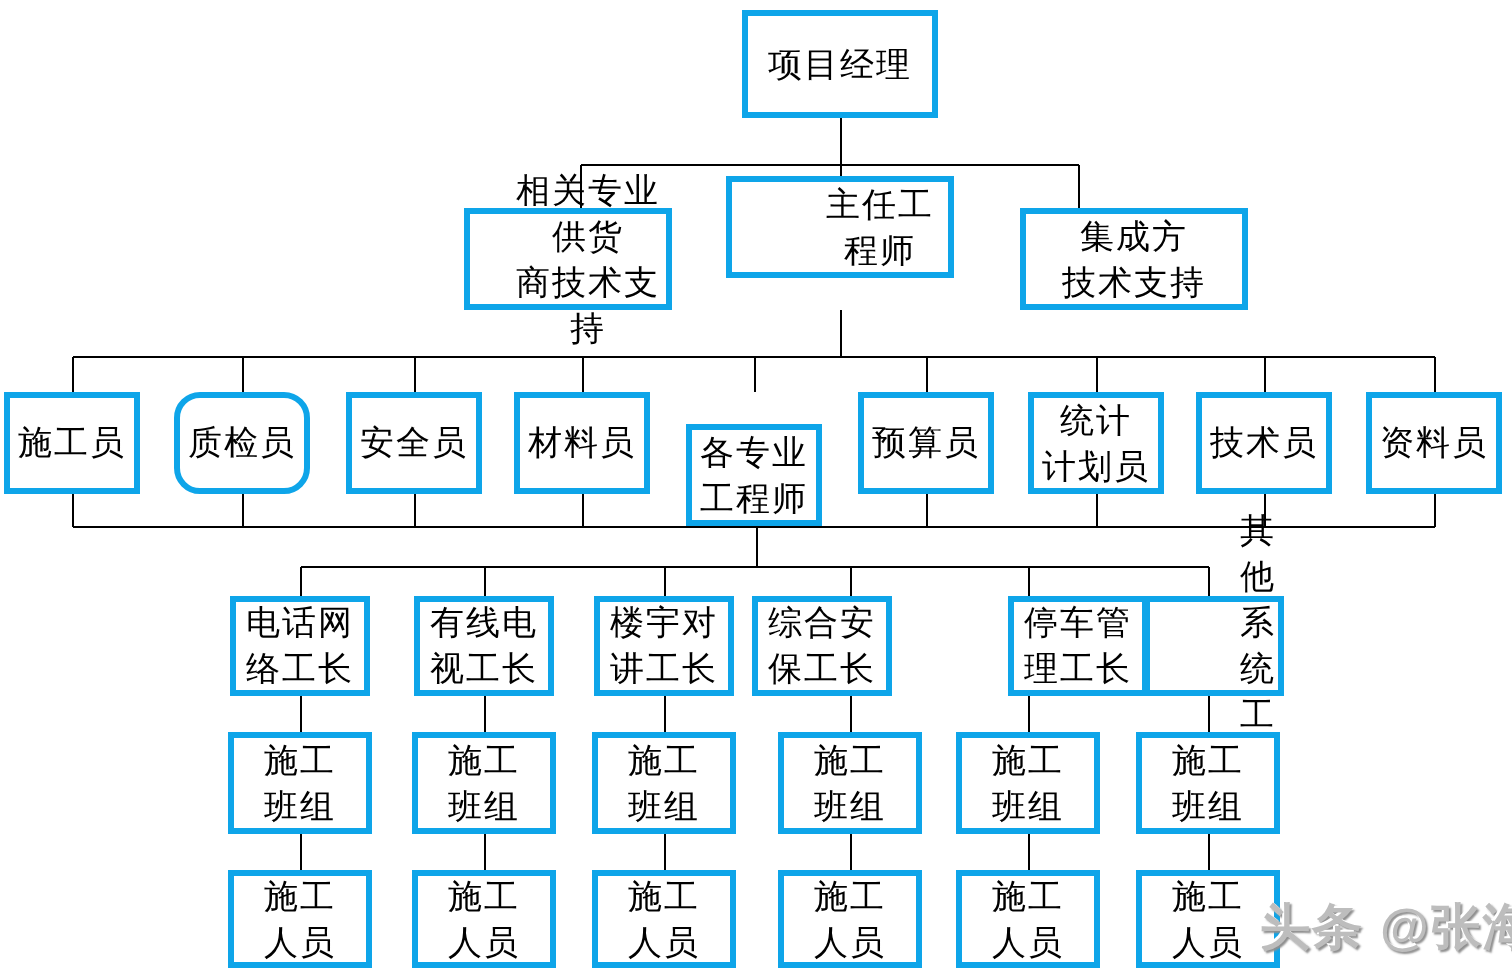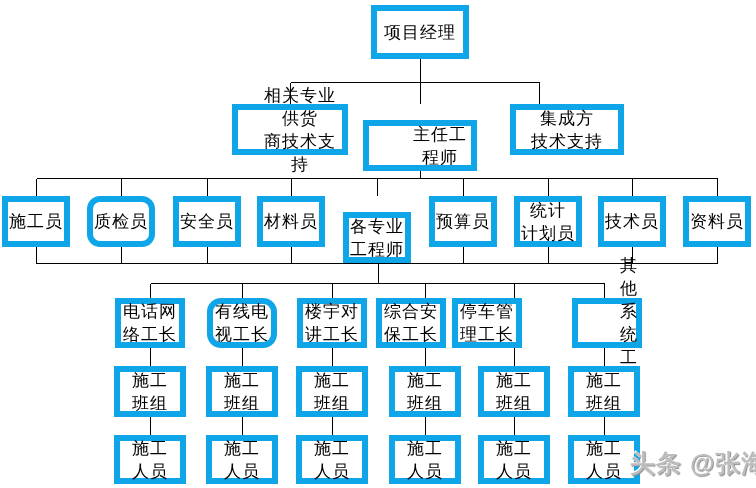"项目经理" .node { border: 6px solid #0ea5e9 -> 3px solid #0ea5e9 }
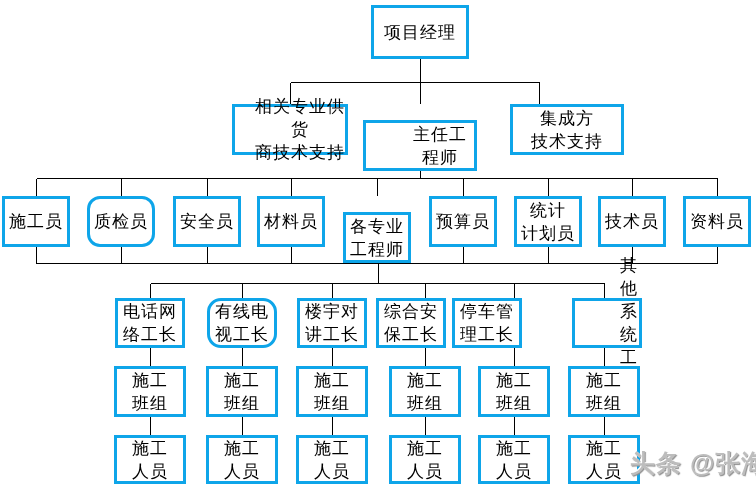"相关专业供货" .n-2a { width: 116px -> 104px }
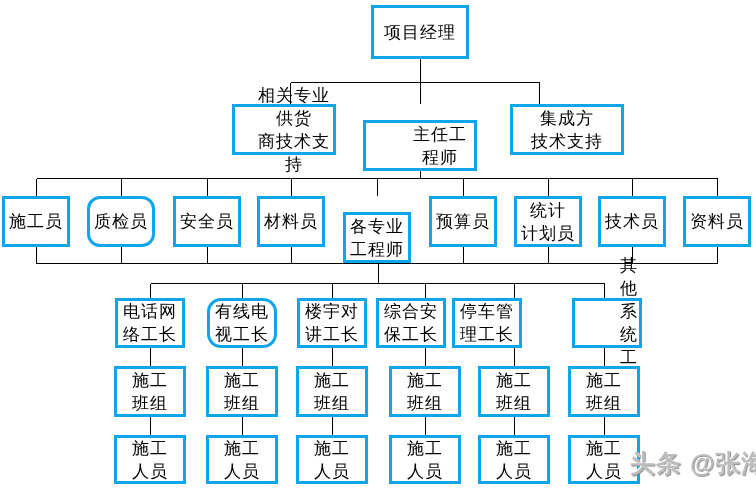"主任工程师" .n-2b { top: 120px -> 88px }
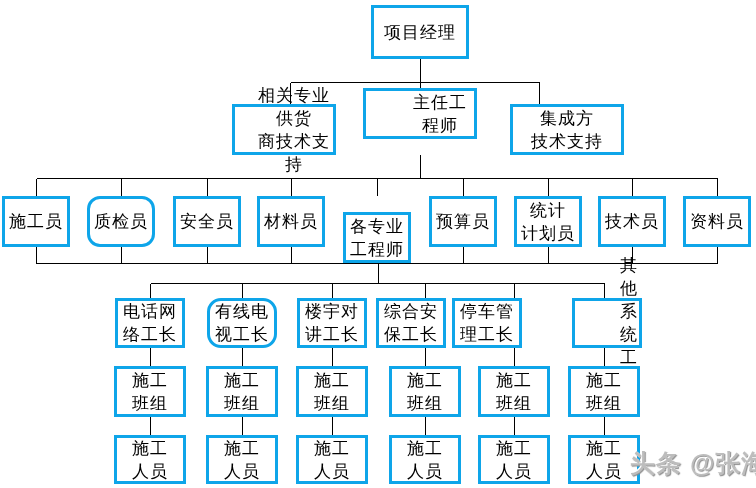"有线电" .c4-1 { border-radius: 14px -> none }
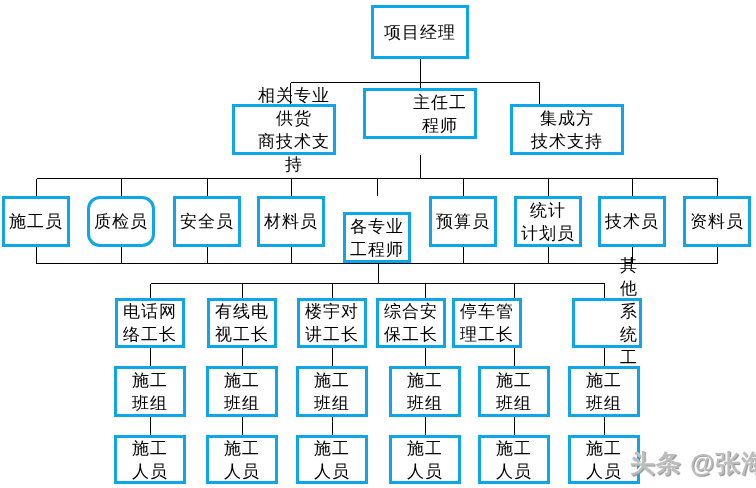"停车管" .c4-4 { left: 452px -> 504px }
